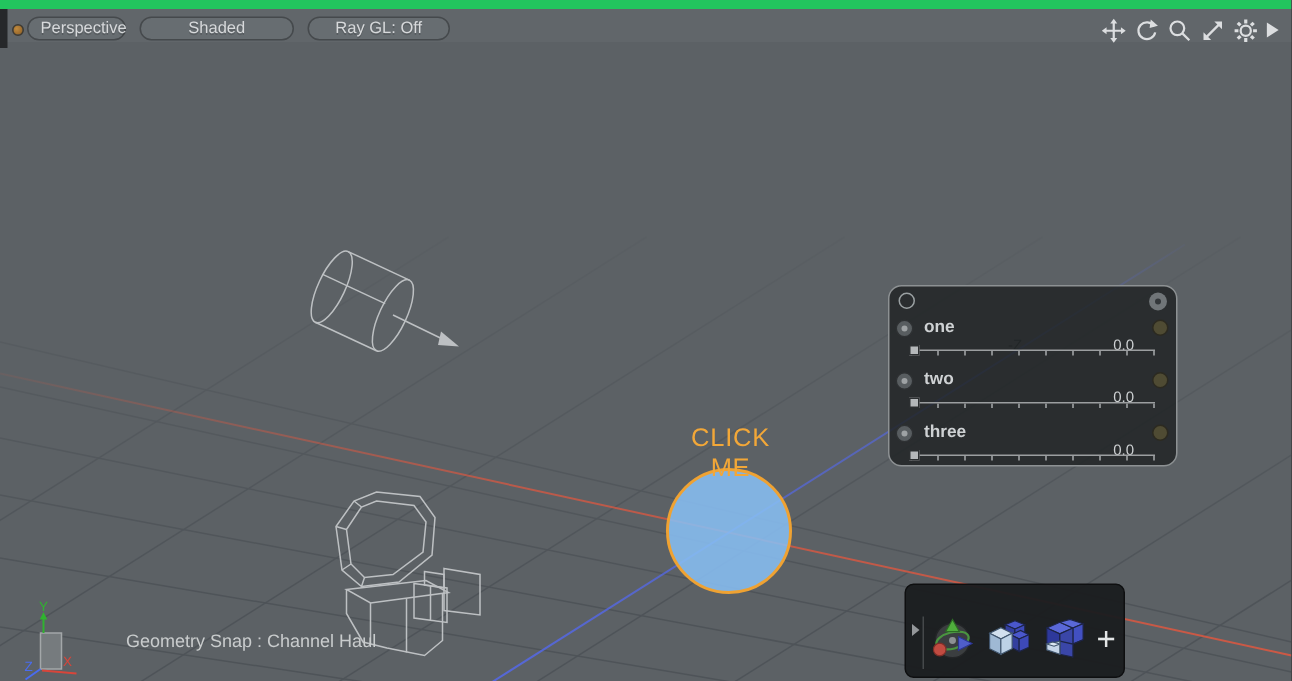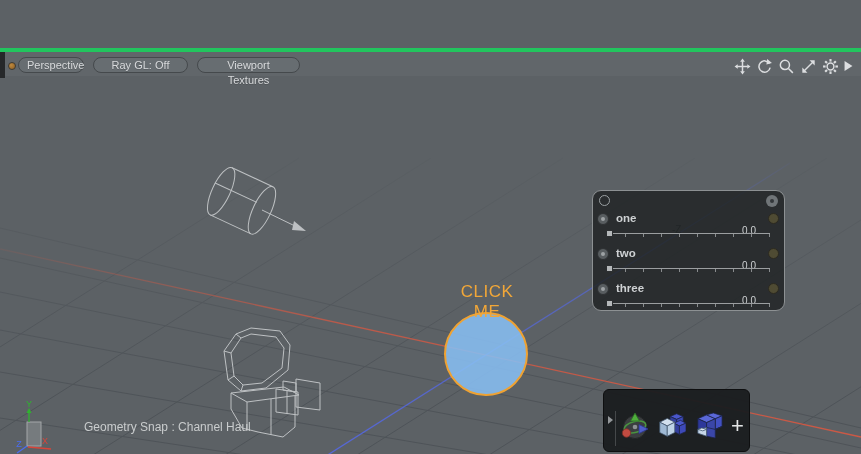"Perspective" .toolbar { border-top: 4px solid #22c55e -> 6px solid #22c55e; margin-top: 48px -> none }
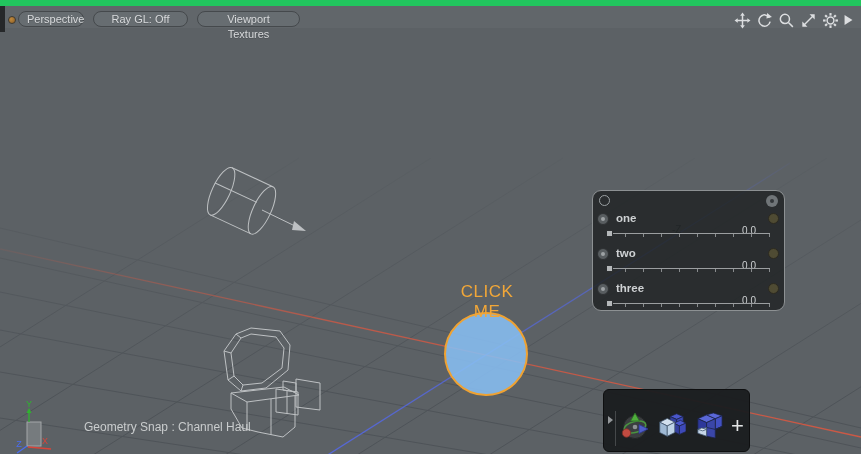"Shaded" div.pill { html: none -> <div>Shaded</div> }
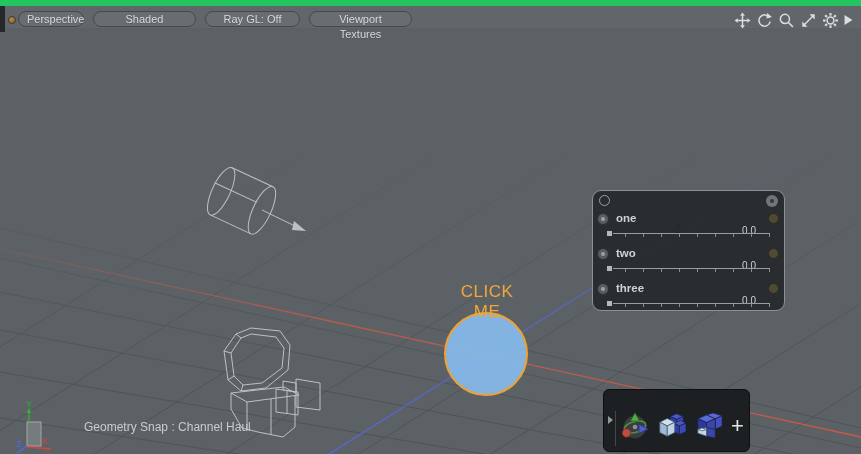"Viewport Textures" div.pill { html: <div>Viewport Textures</div> -> none }
